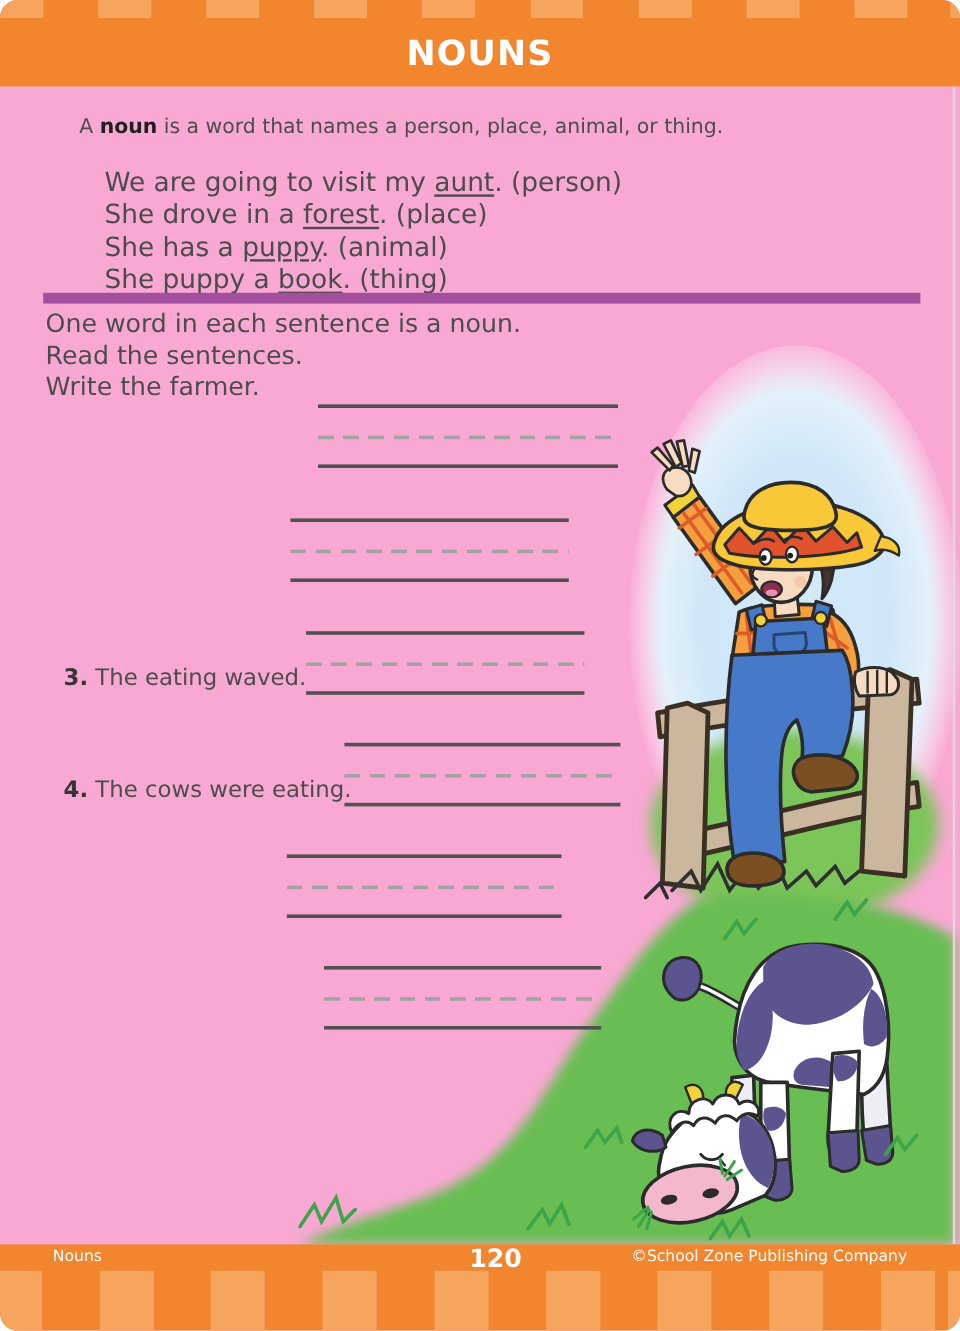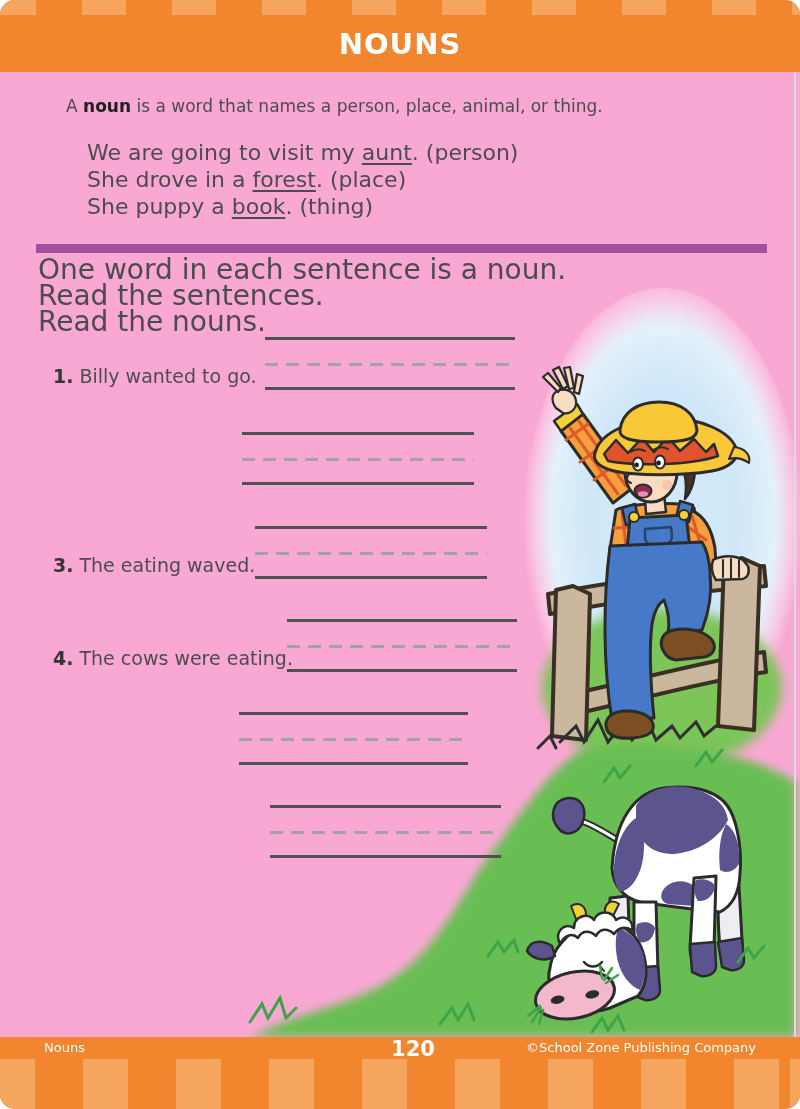"She has a puppy. (animal)" div { html: none -> <div><span>She has a </span><u>puppy</u><span>. (animal)</span></div> }
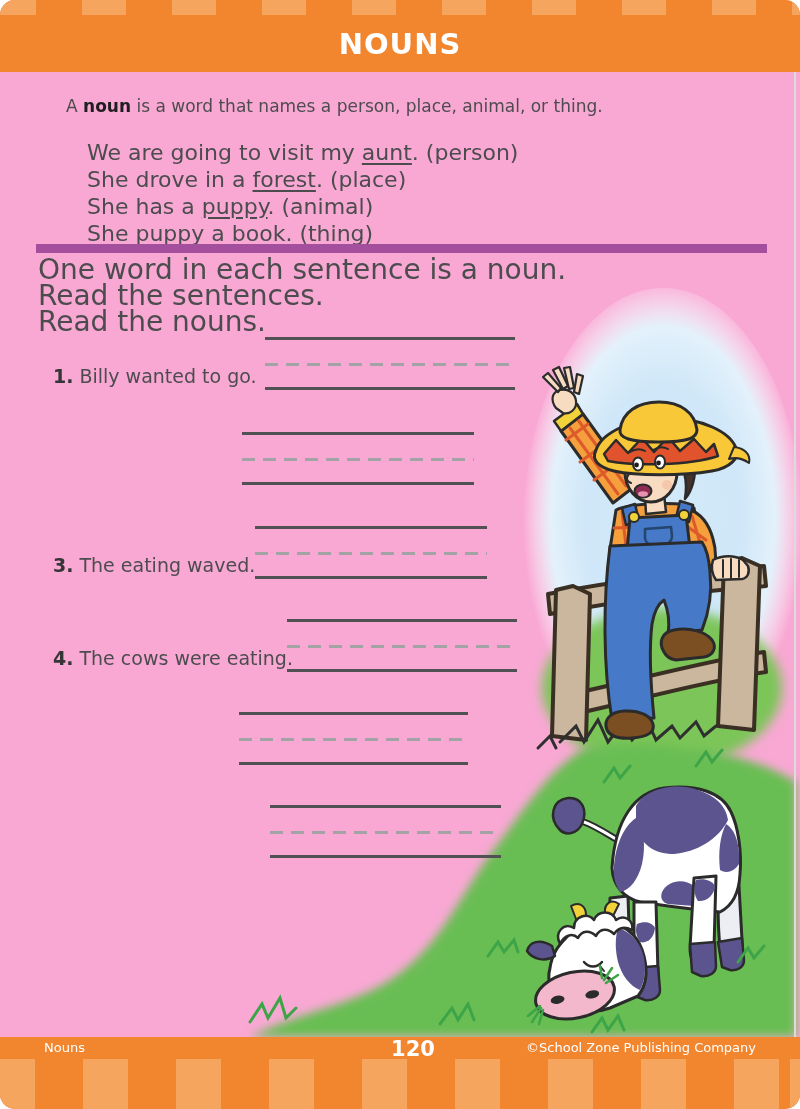"One word in each sentence" .instructions { font-size: 28px -> 21px }
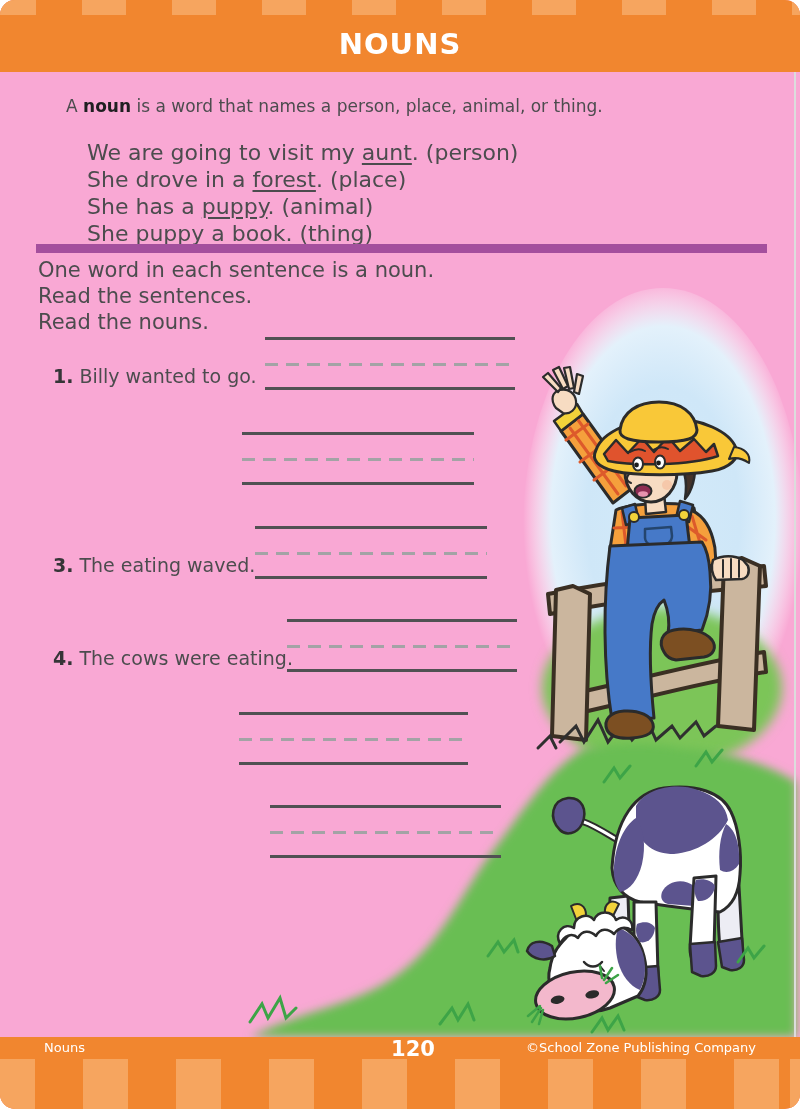"Read the nouns." div { text: Read the nouns -> Write the farmer }
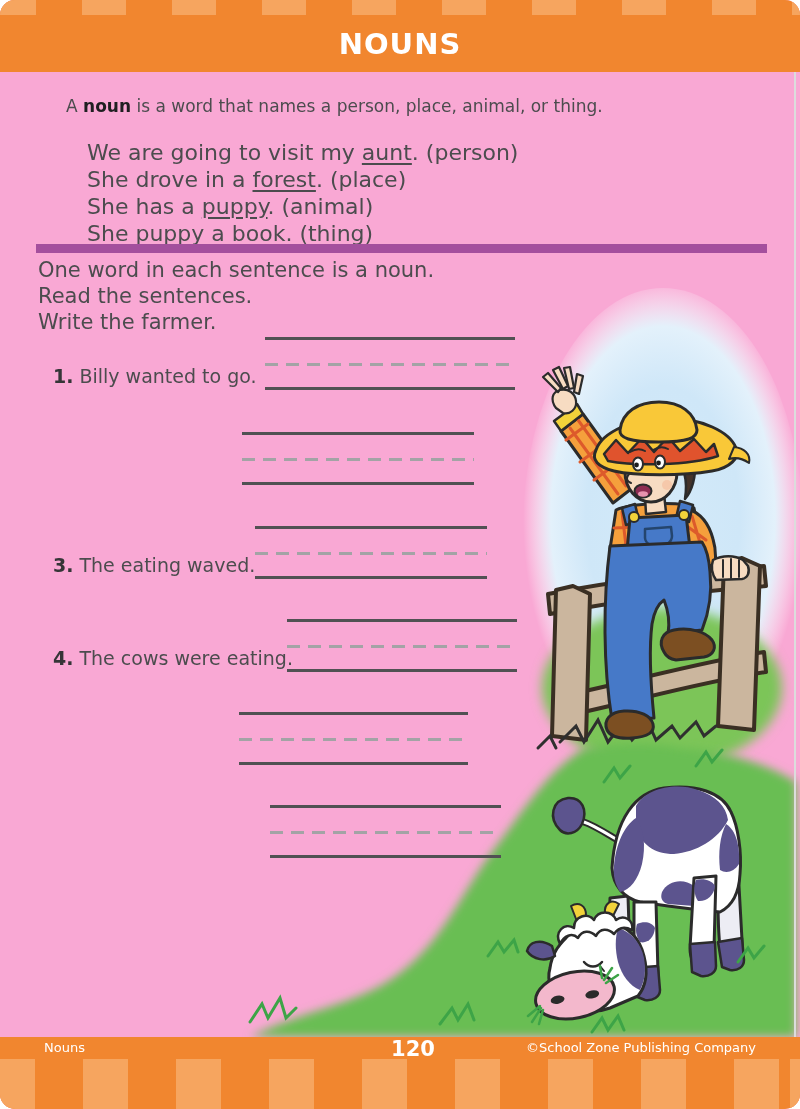"1. Billy wanted to go." div.sentence { html: <div><span>1.</span><span>Billy wanted to go.</span></div> -> none }
